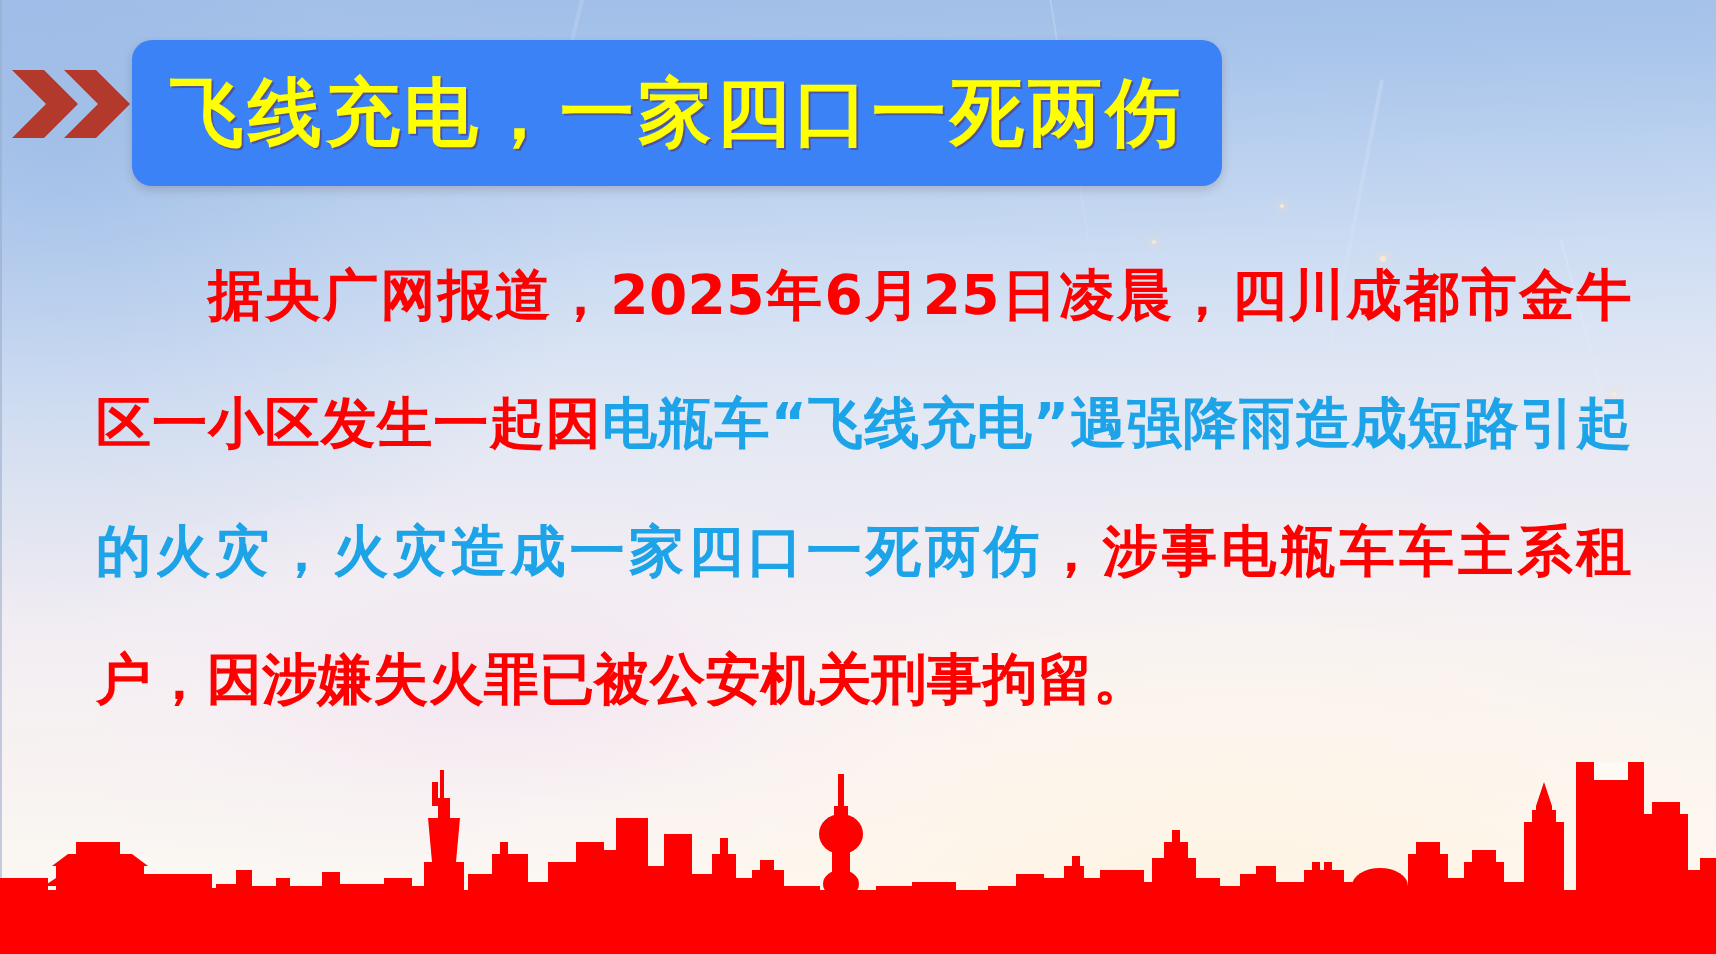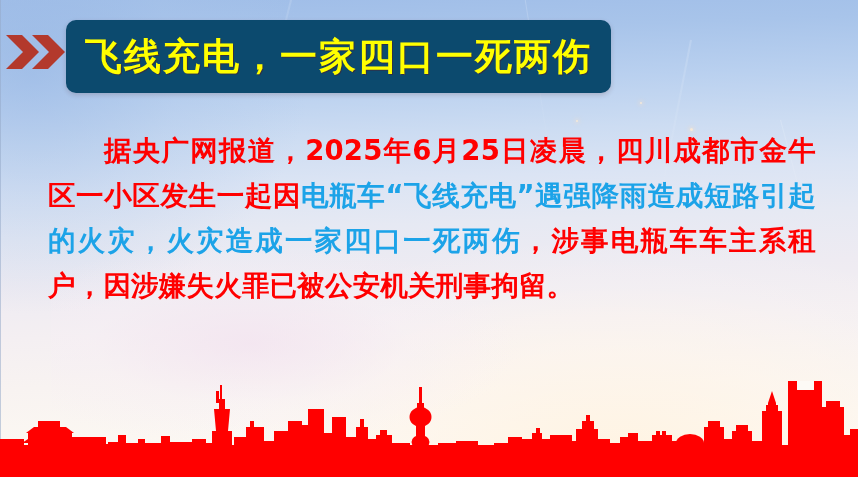"飞线充电，一家四口一死两伤" div.title-banner { background: #0c4a6e -> #3b82f6 }
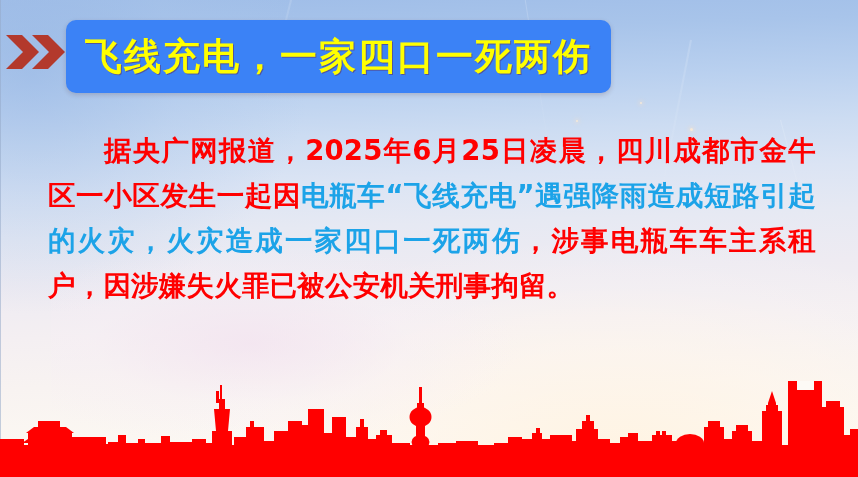"据央广网报道，2025年6月25日凌晨，四川成都市金牛区一小区发生一起因电瓶车“" .body-copy { line-height: 45px -> 64px; top: 128px -> 116px }
